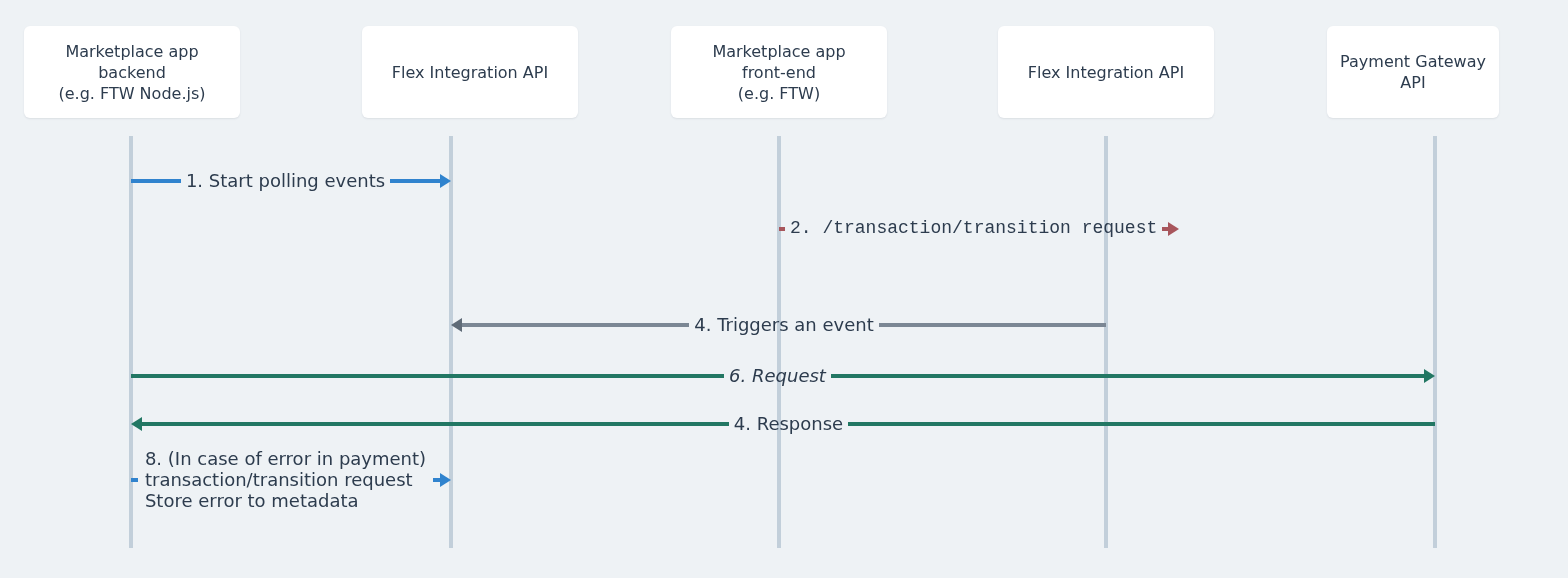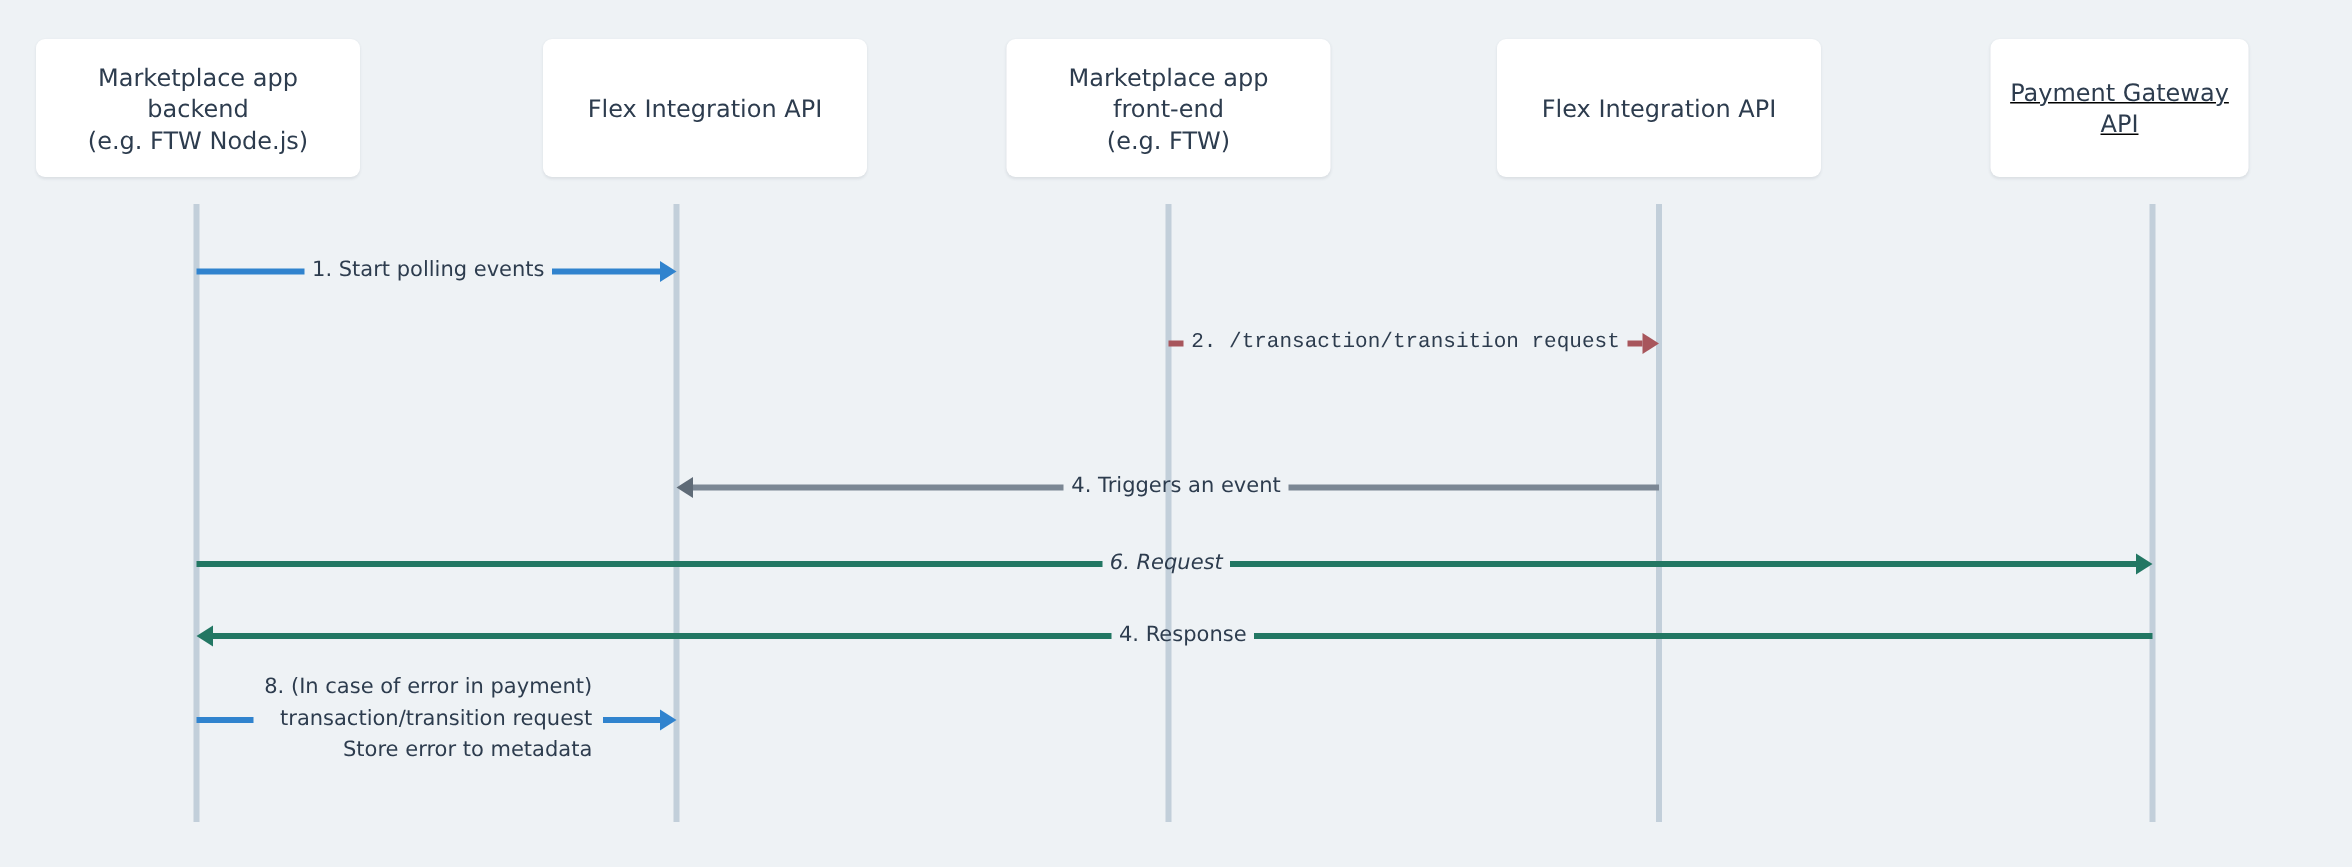"Payment Gateway API" div.participant { text-decoration: underline -> none }
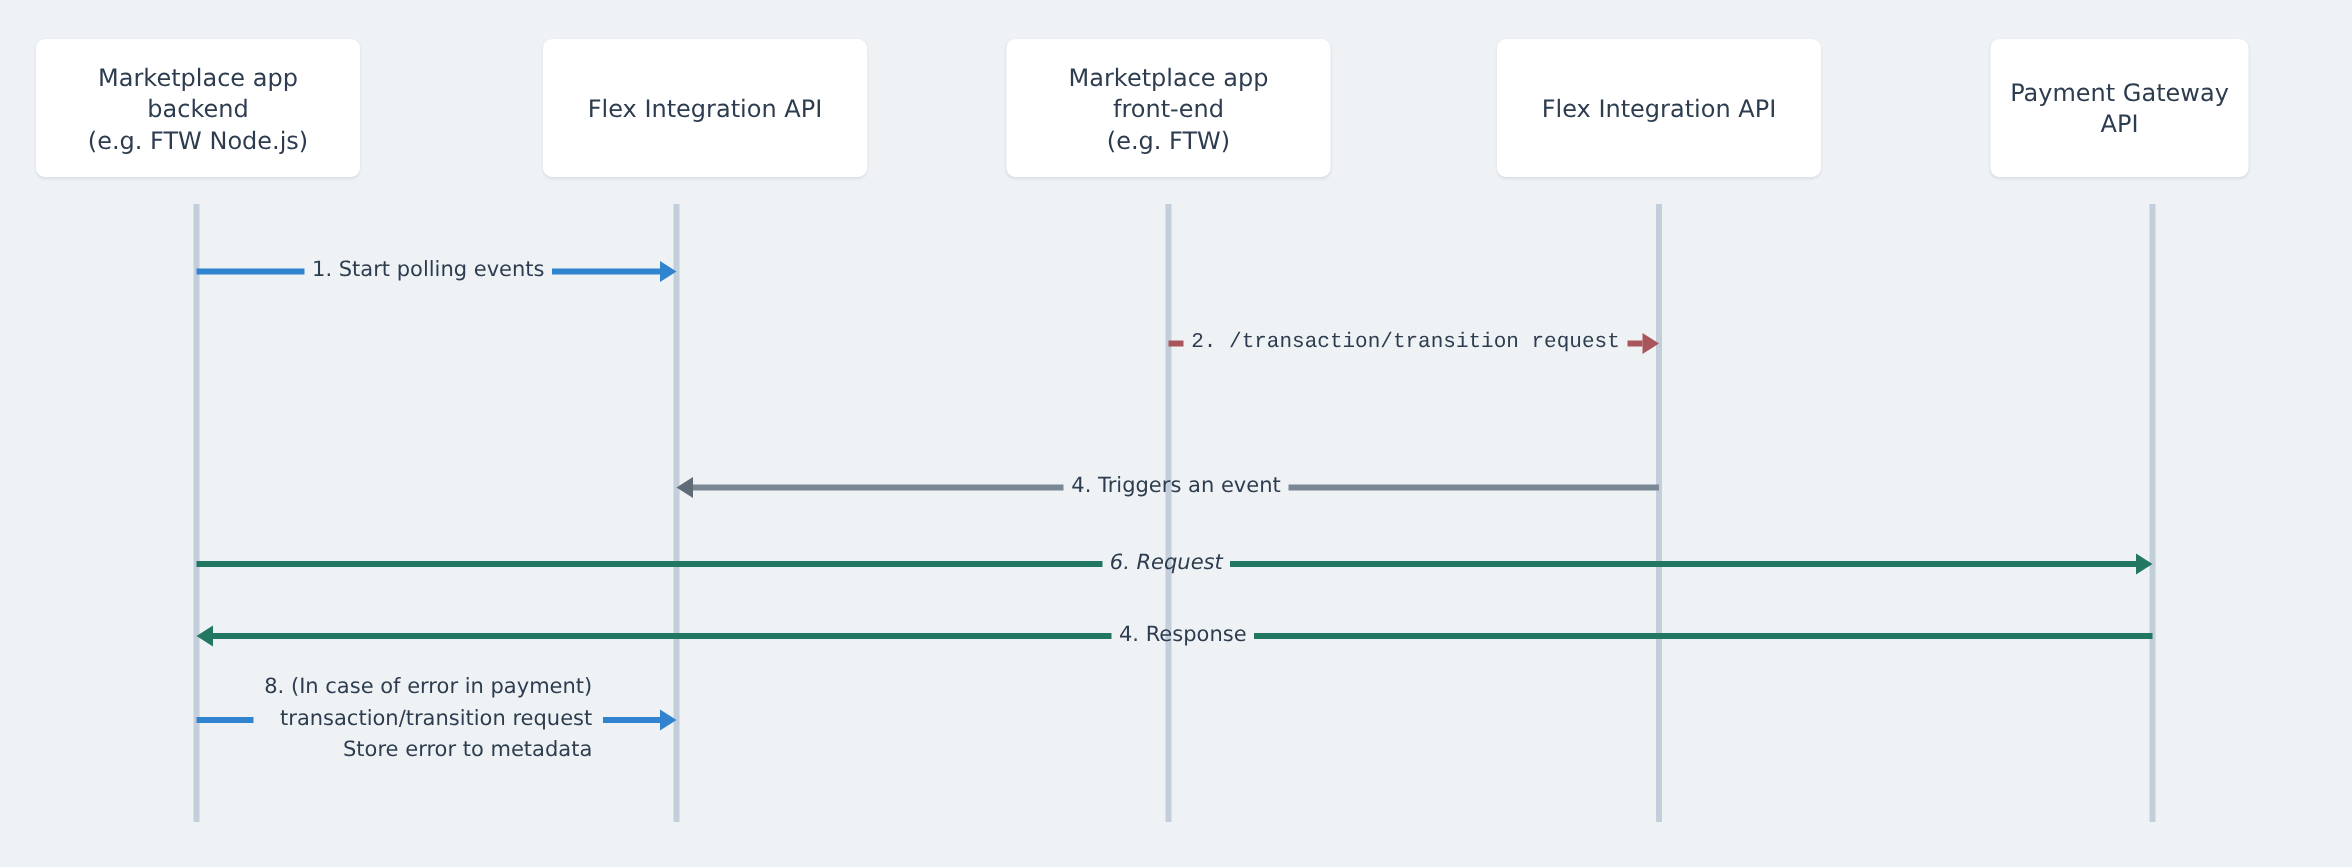"1. Start polling events" .msg .mlabel { font-size: 14px -> 18px; text-align: right -> left }
